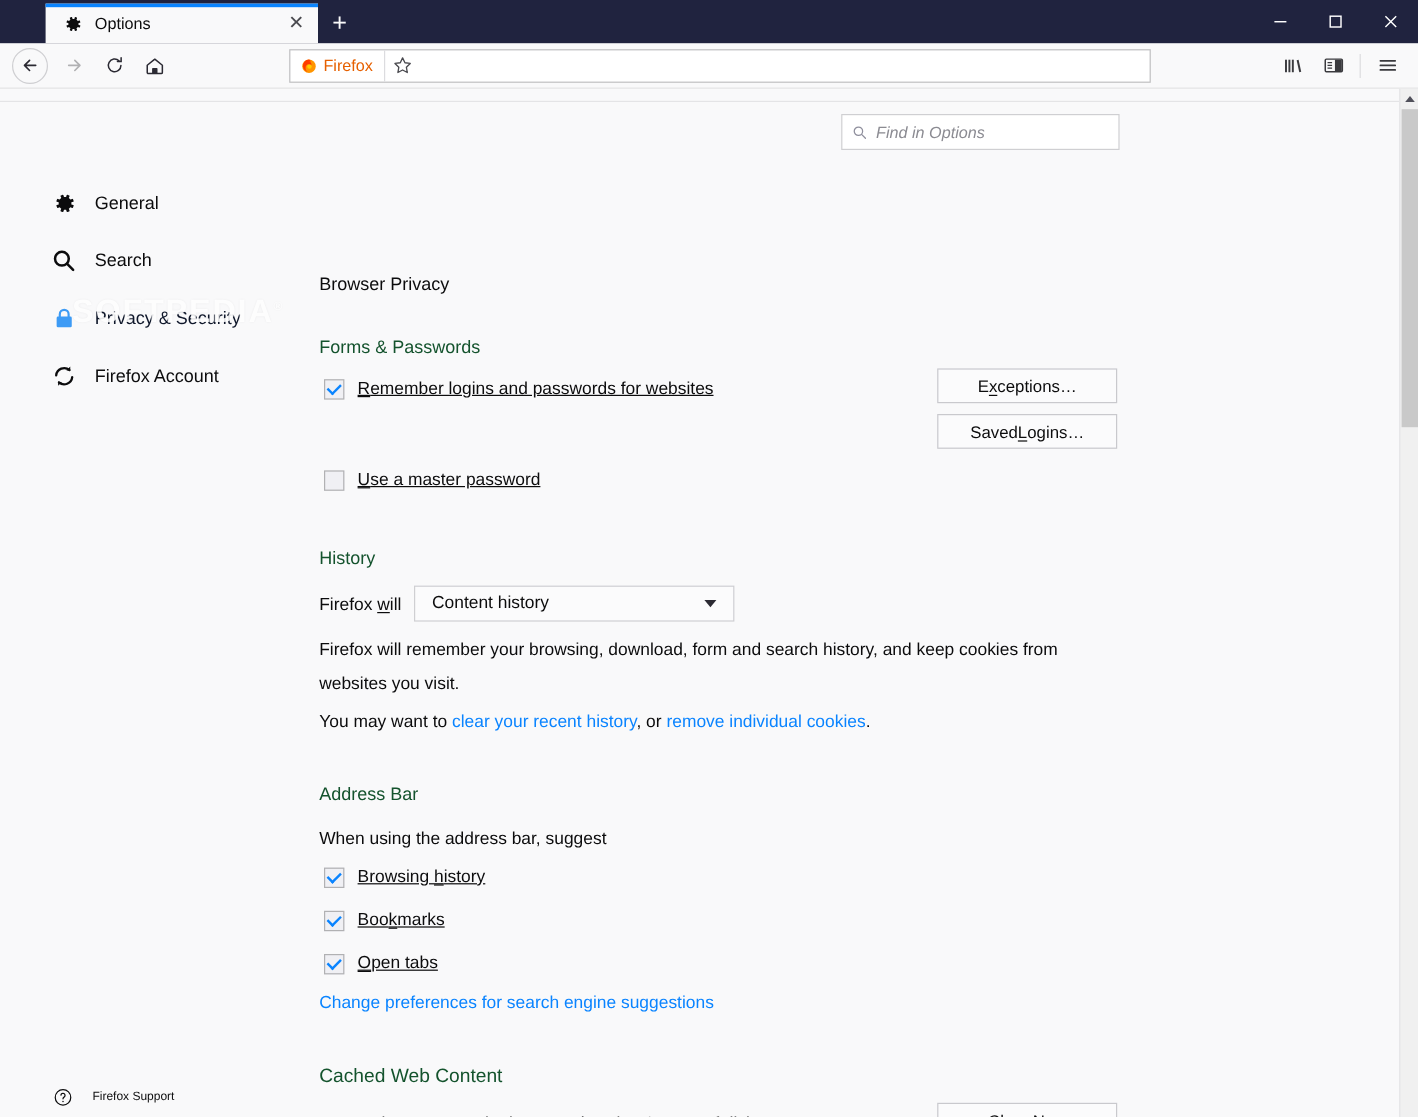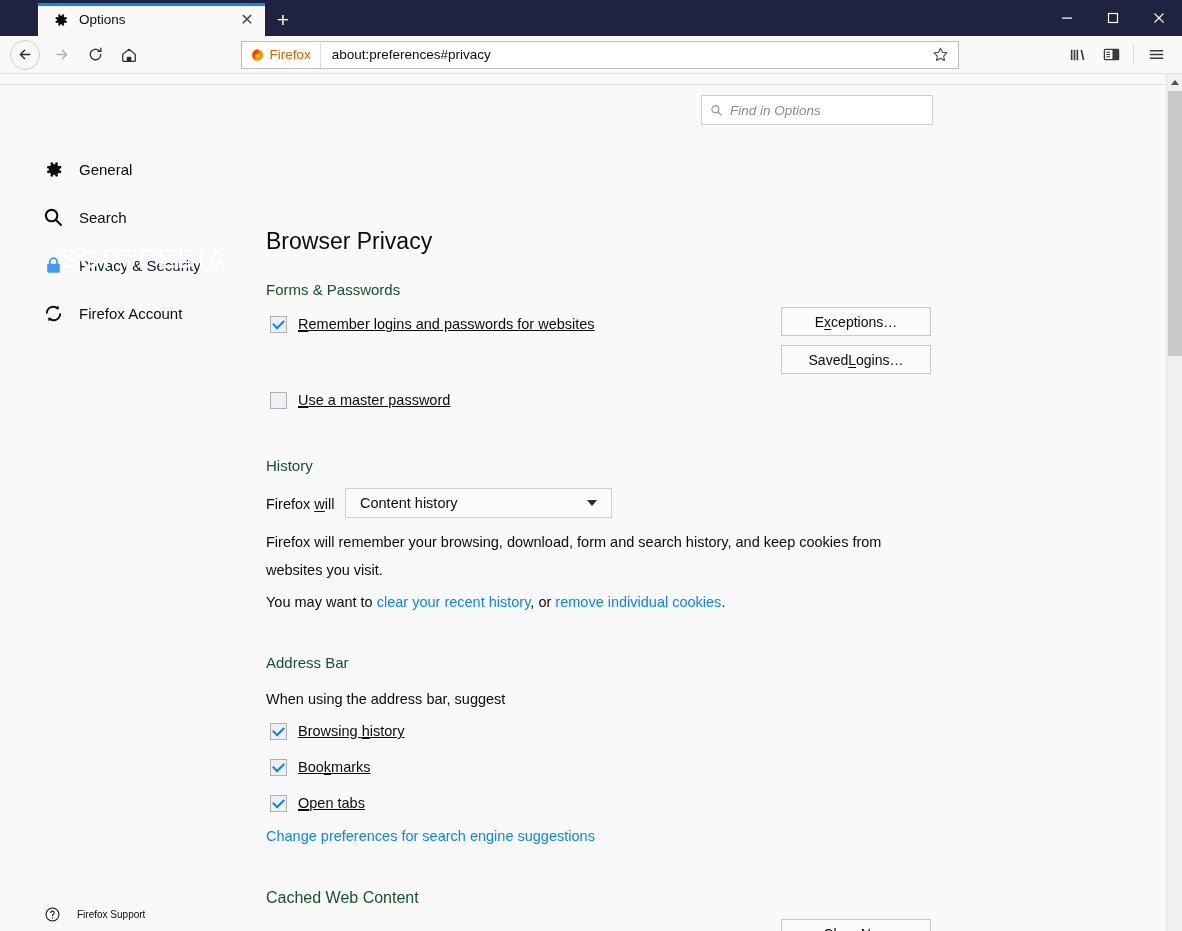"about:preferences#privacy" span { html: <span>about:preferences#privacy</span> -> none }
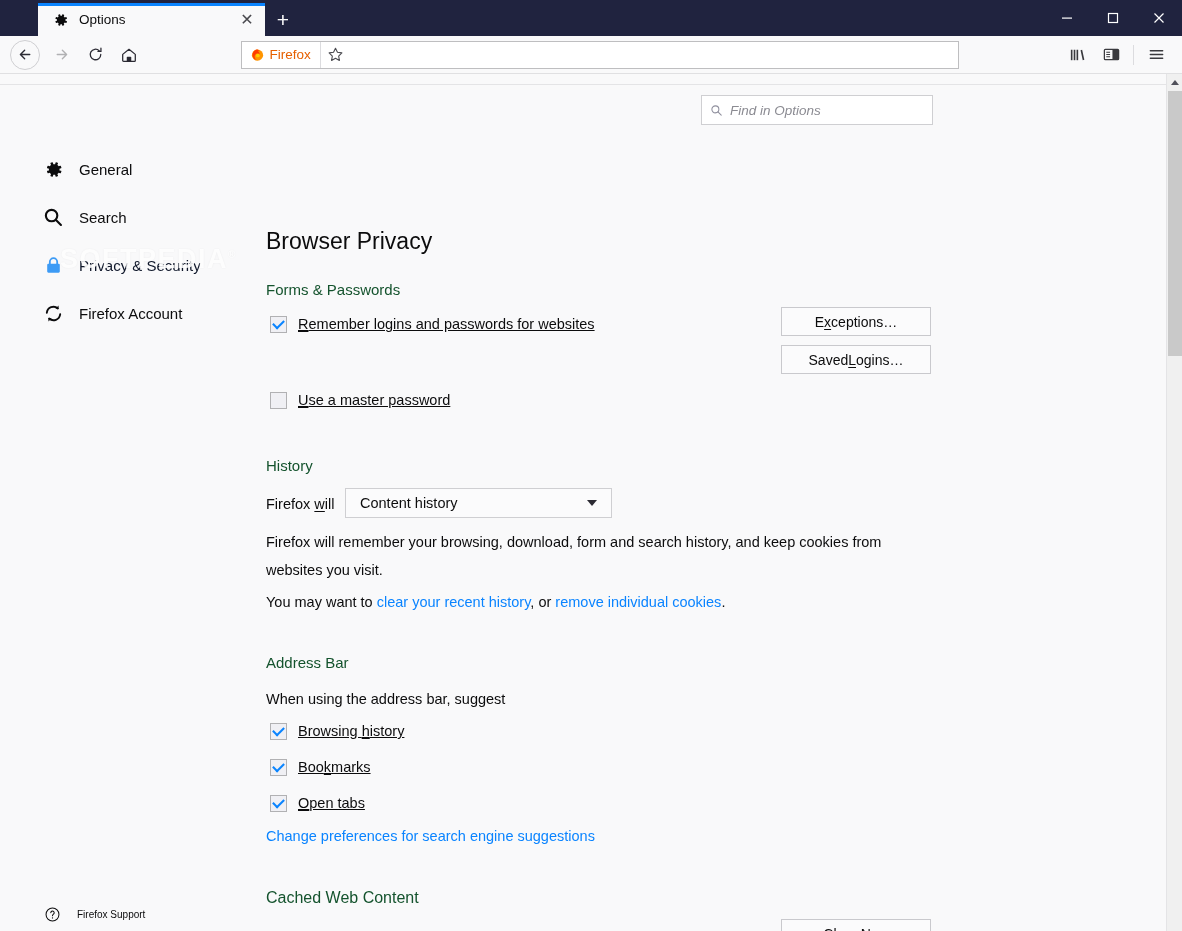"Browser Privacy" h1#page-title { font-size: 23px -> 15px }
